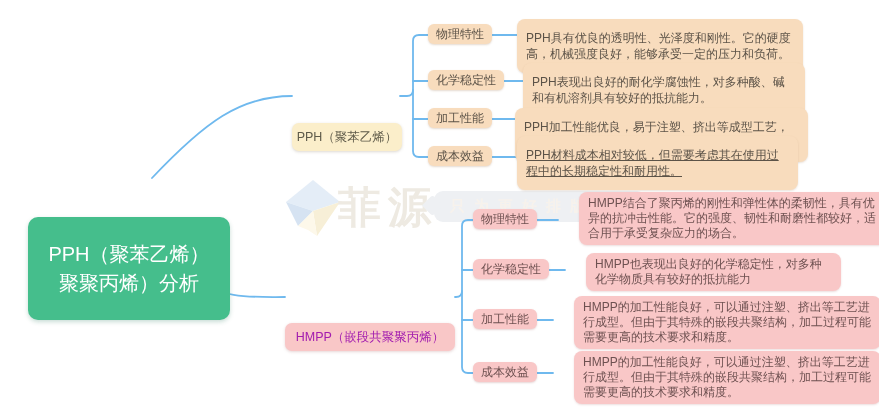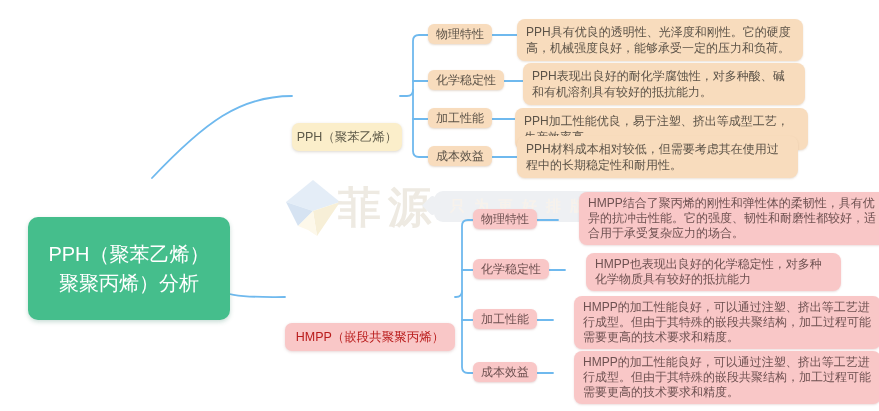"PPH具有优良的透明性、光泽度和刚性。它的硬度高，机械强度良好，能够承受一定的压" .detail { padding: 5px 9px -> 11px 9px }
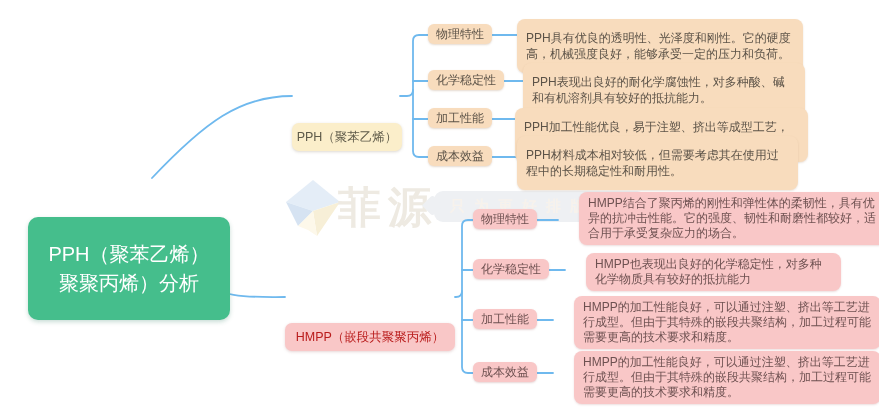"PPH材料成本相对较低，但需要考虑其在使用过程中的长期稳定性和耐用性。" #pd4 { text-decoration: none -> underline }
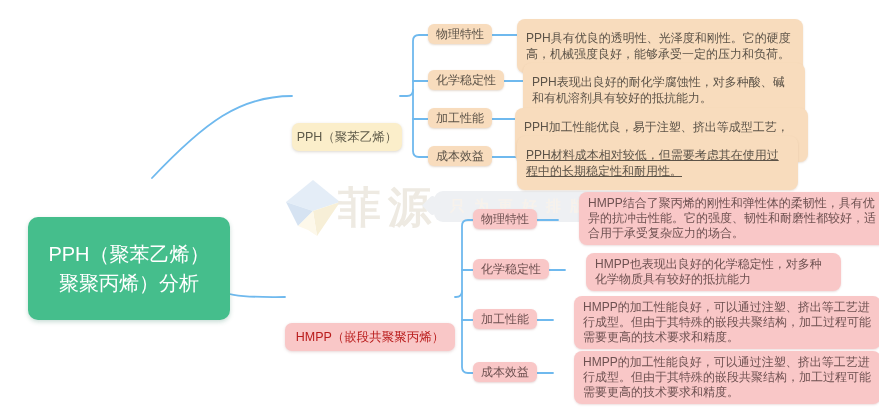"HMPP（嵌段共聚聚丙烯）" .hmpp-node { color: #b91c1c -> #a21caf }
